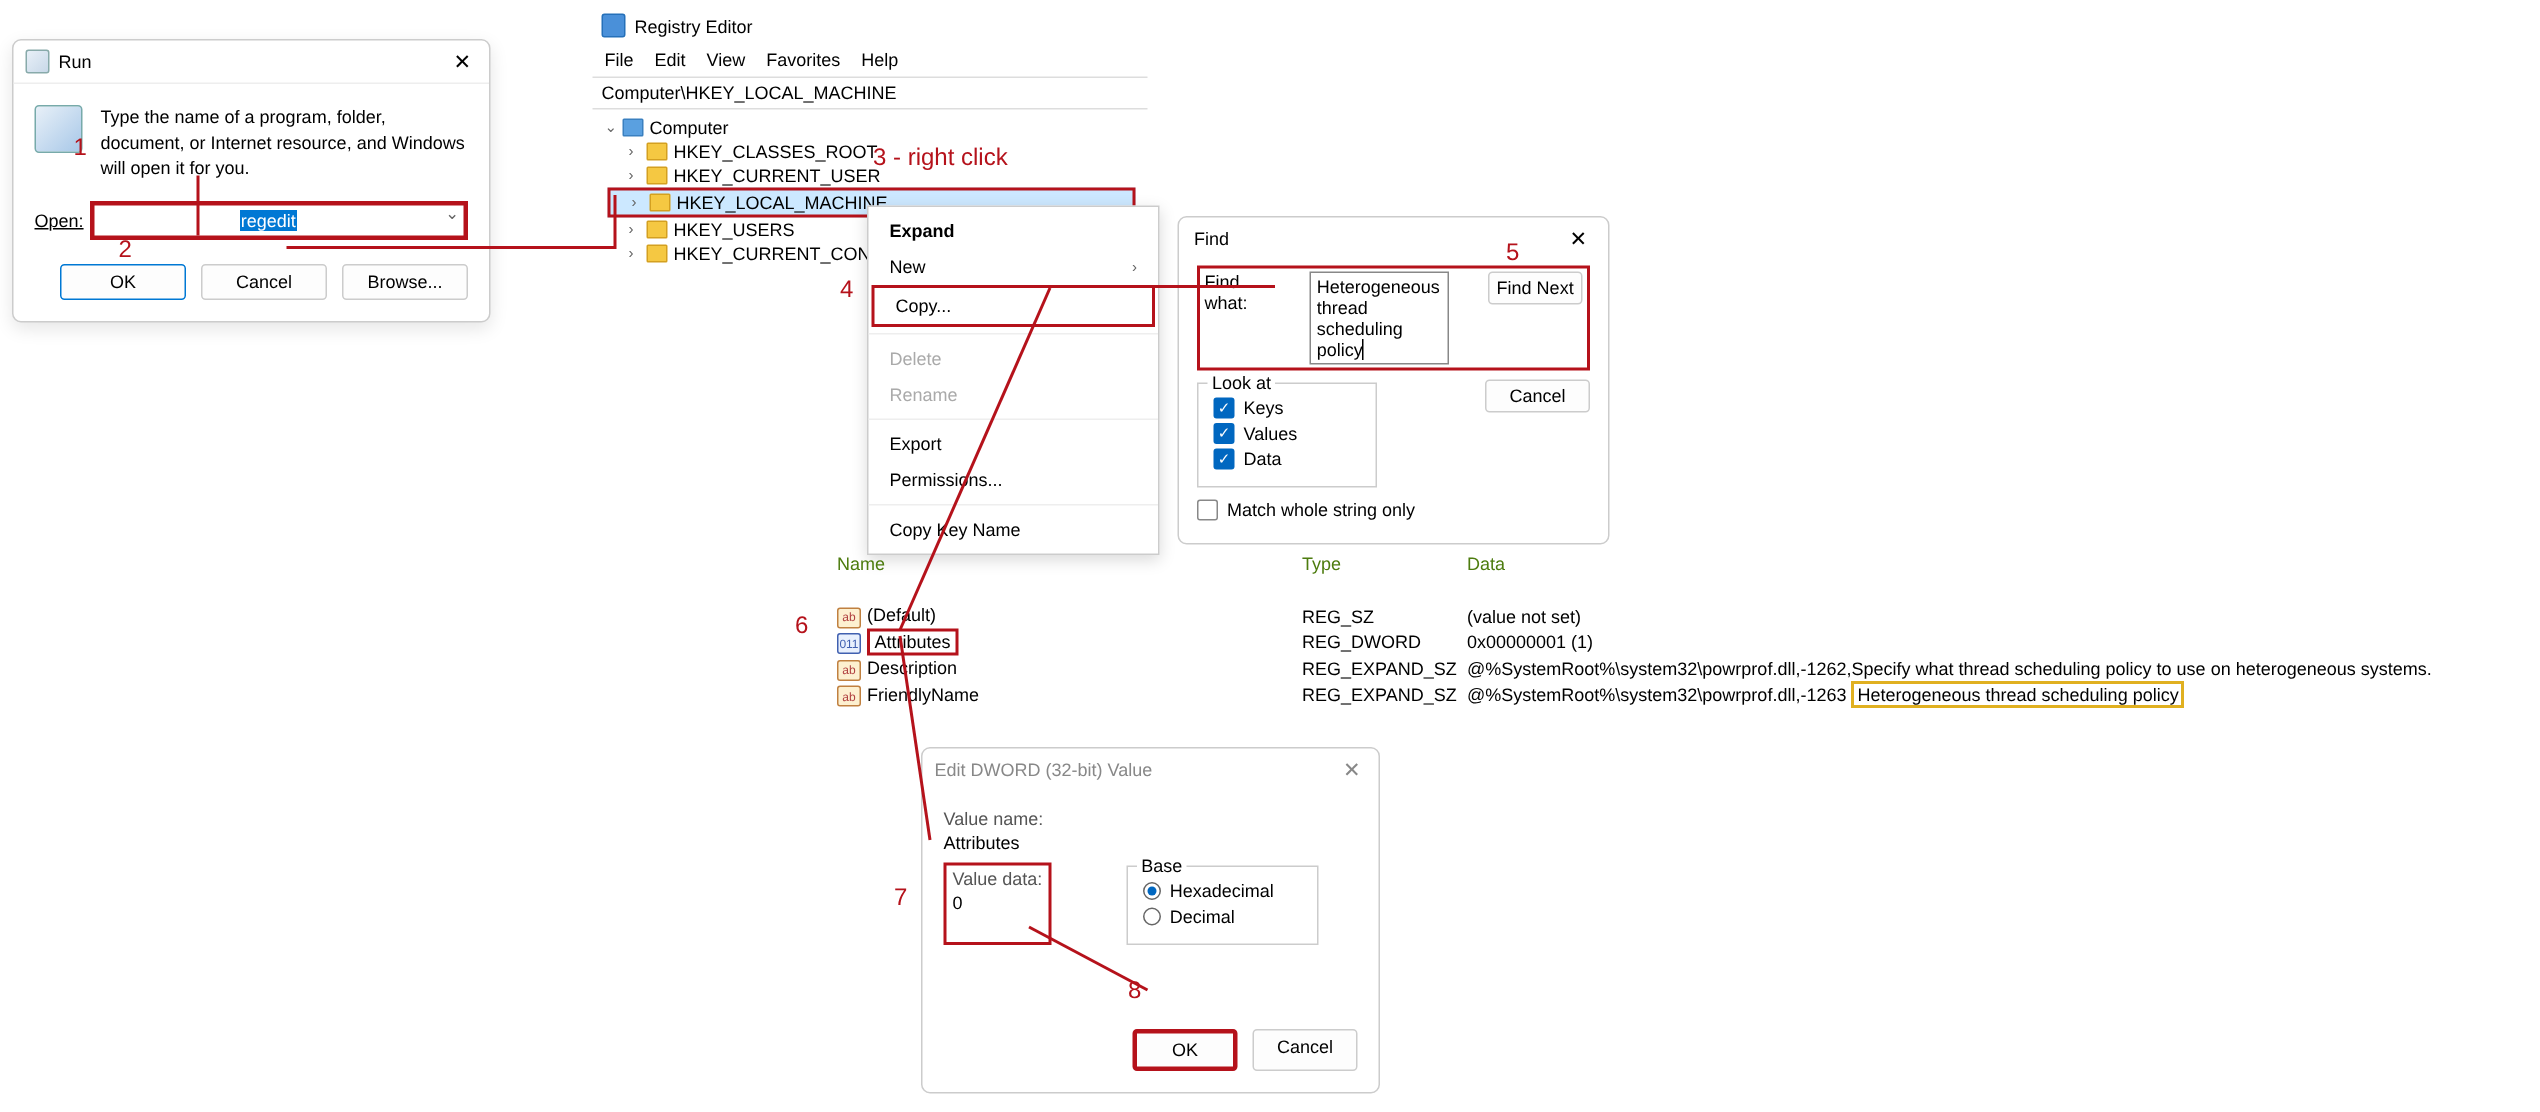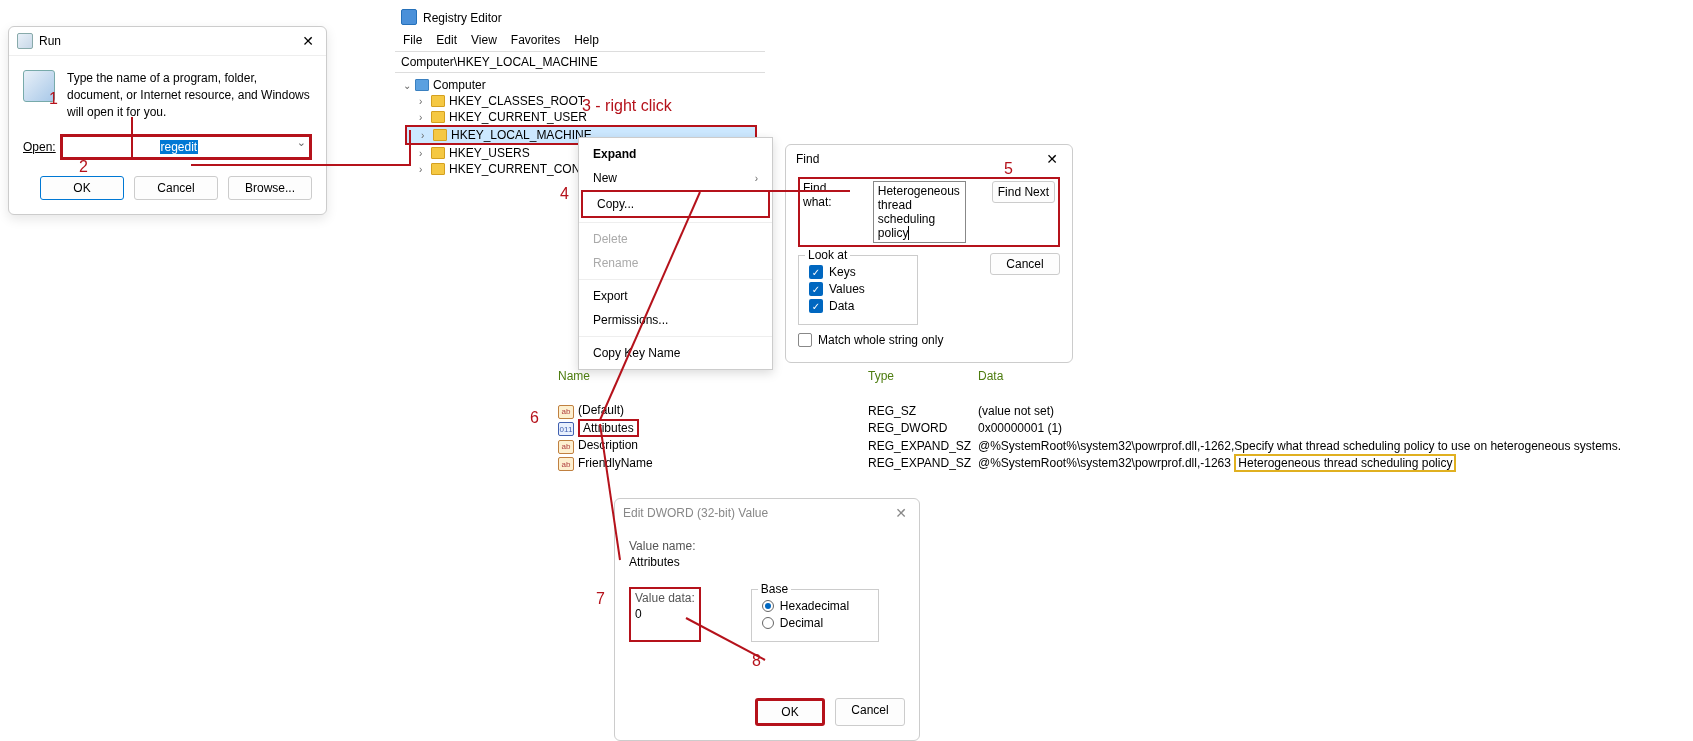"Value data:" .edit-row { margin-top: 16px -> 4px }
